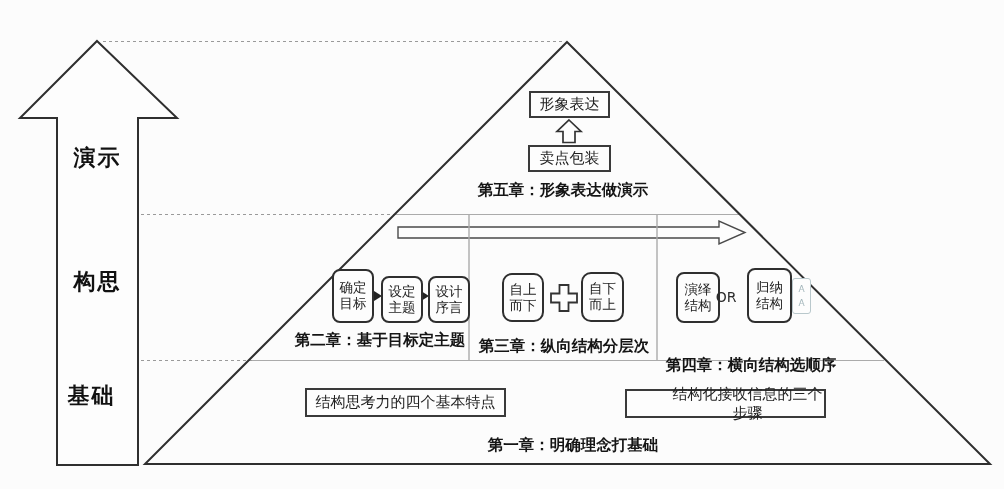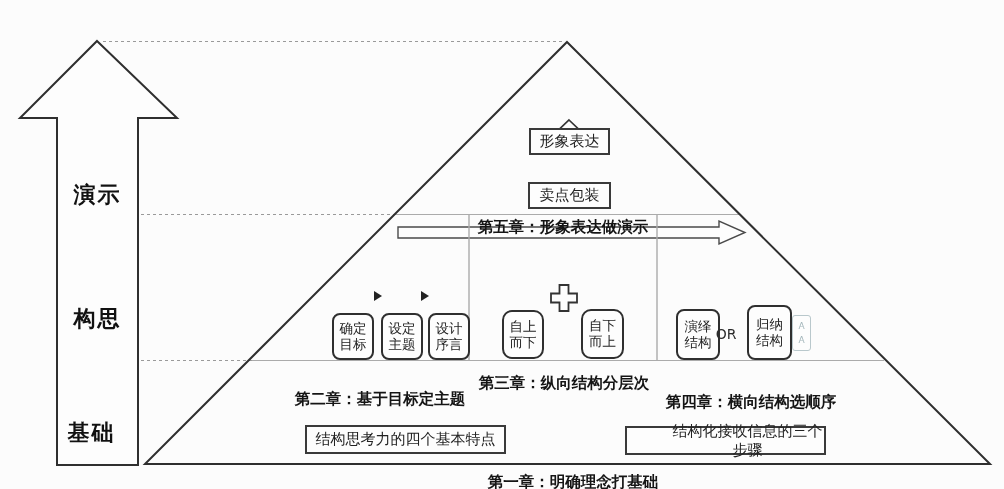"形象表达" .c { margin-top: 37px -> none }
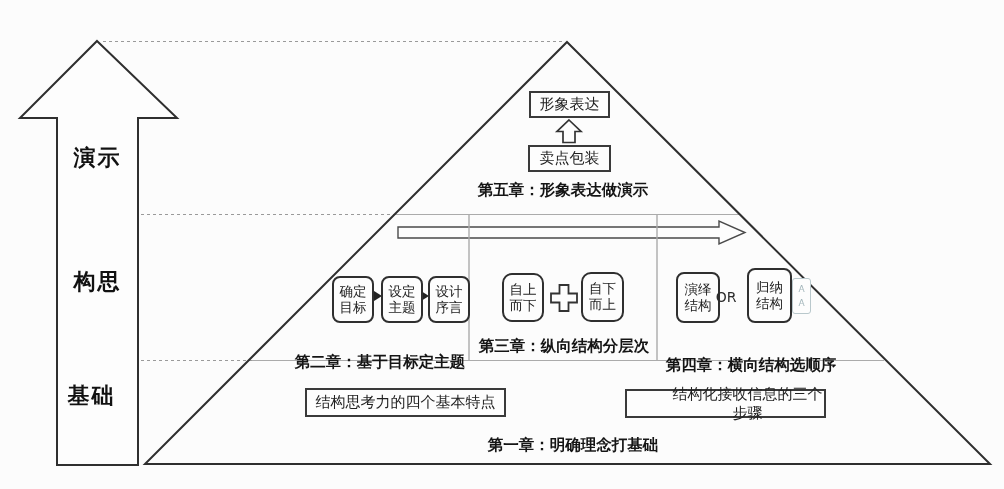"确定" div.abs { height: 47px -> 54px; top: 276px -> 269px }
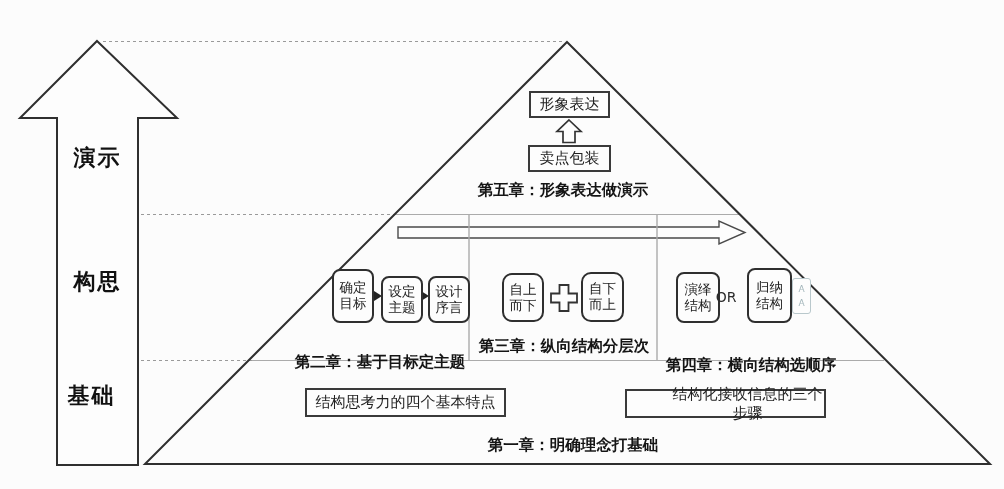"第二章：基于目标定主题" div.abs { top: 352px -> 330px }
